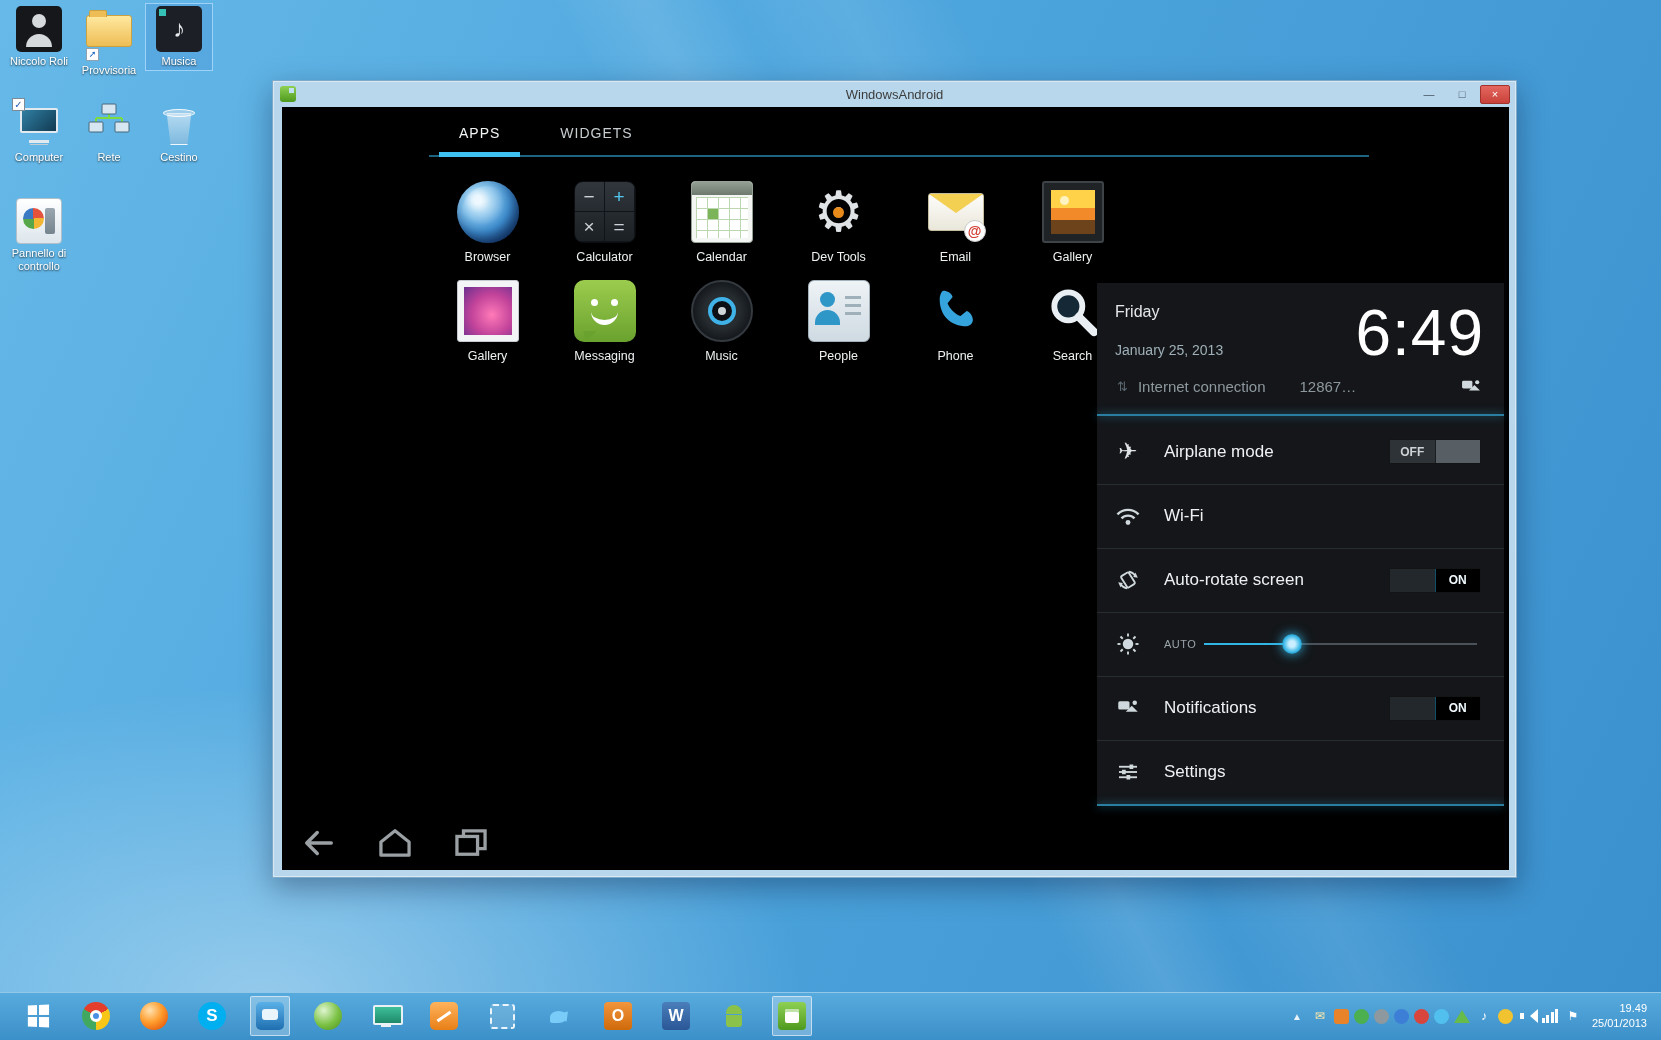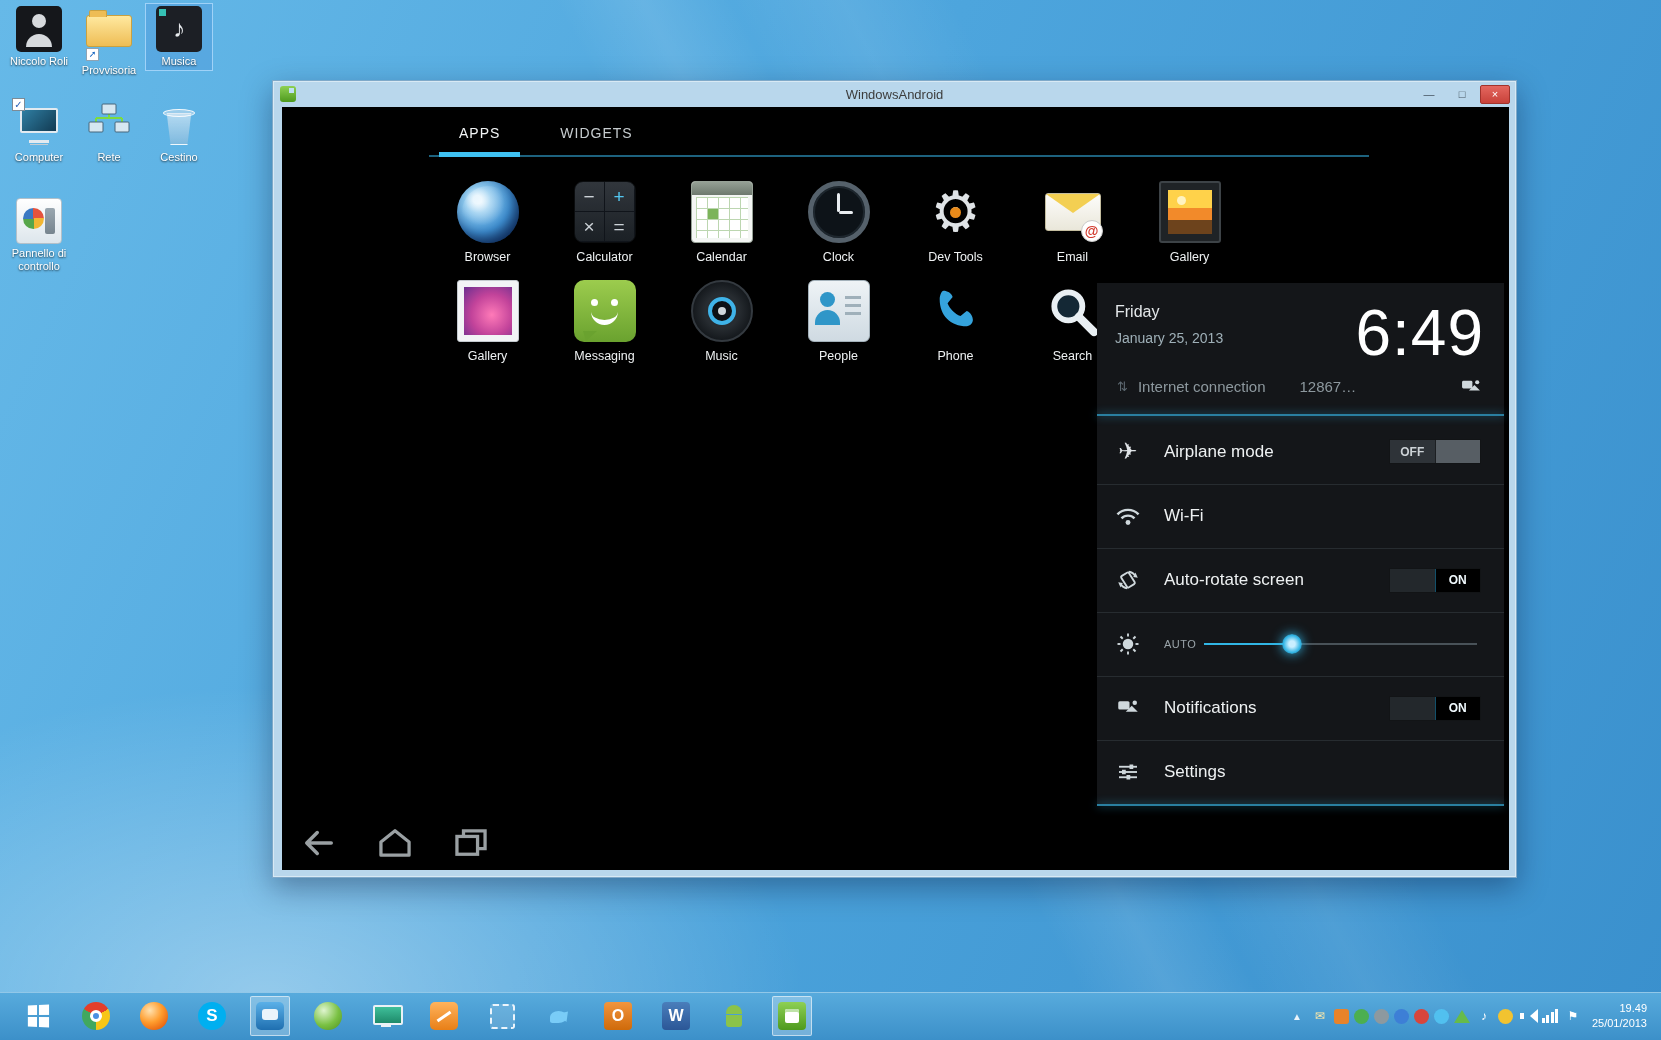"Clock" div.app { html: <div> <div></div> <div>Clock</div> </div> -> none }
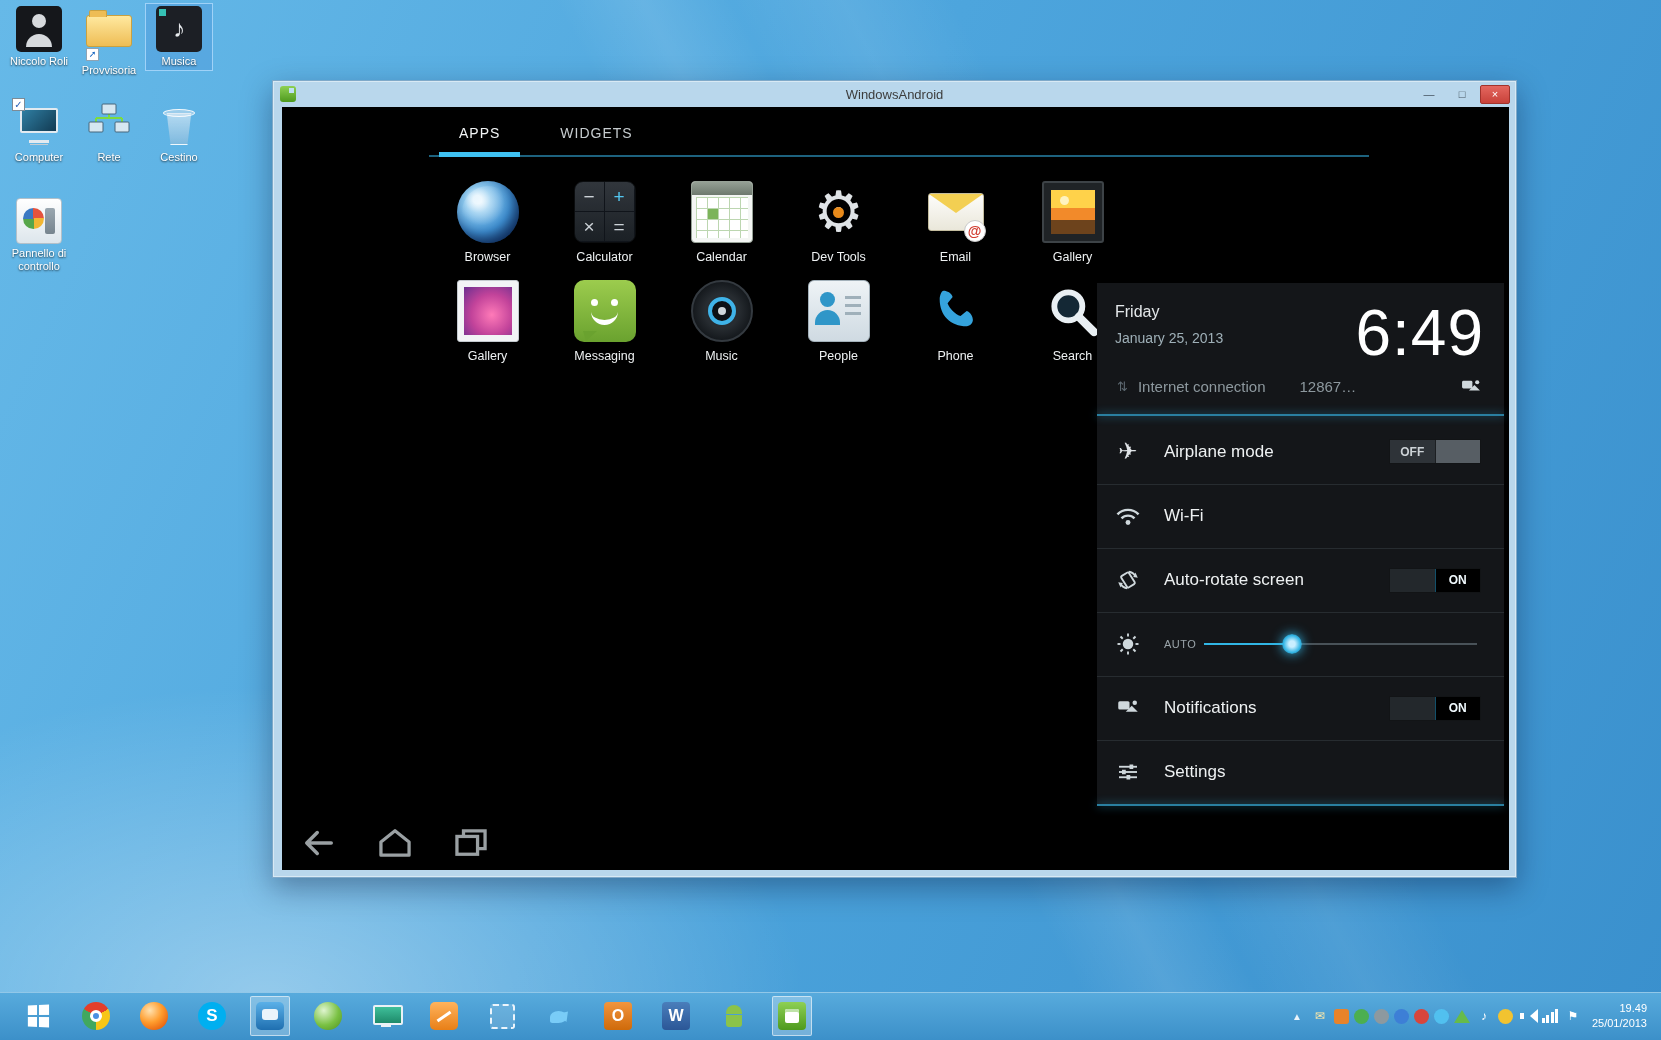"January 25, 2013" .qs-date { margin-top: 9px -> 21px }
